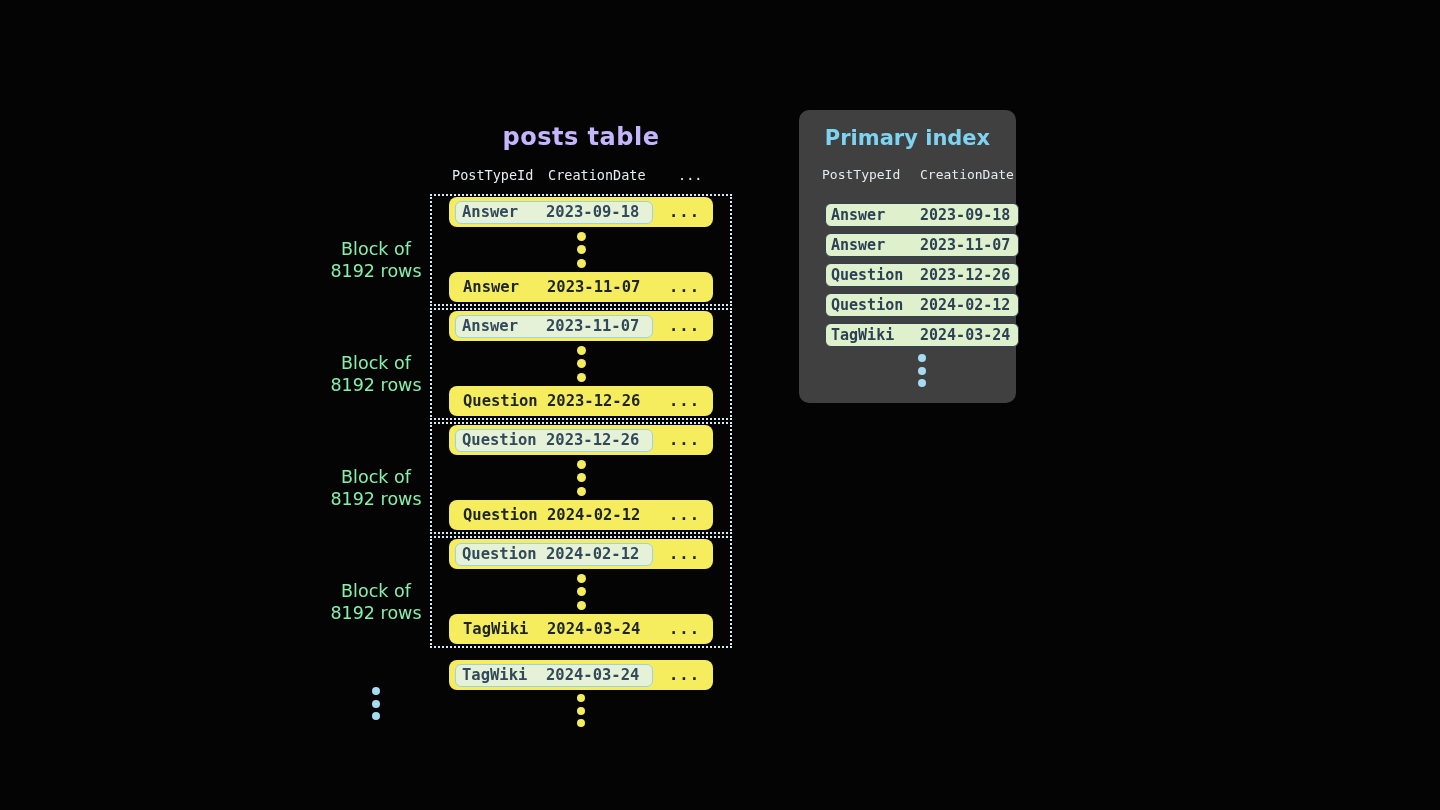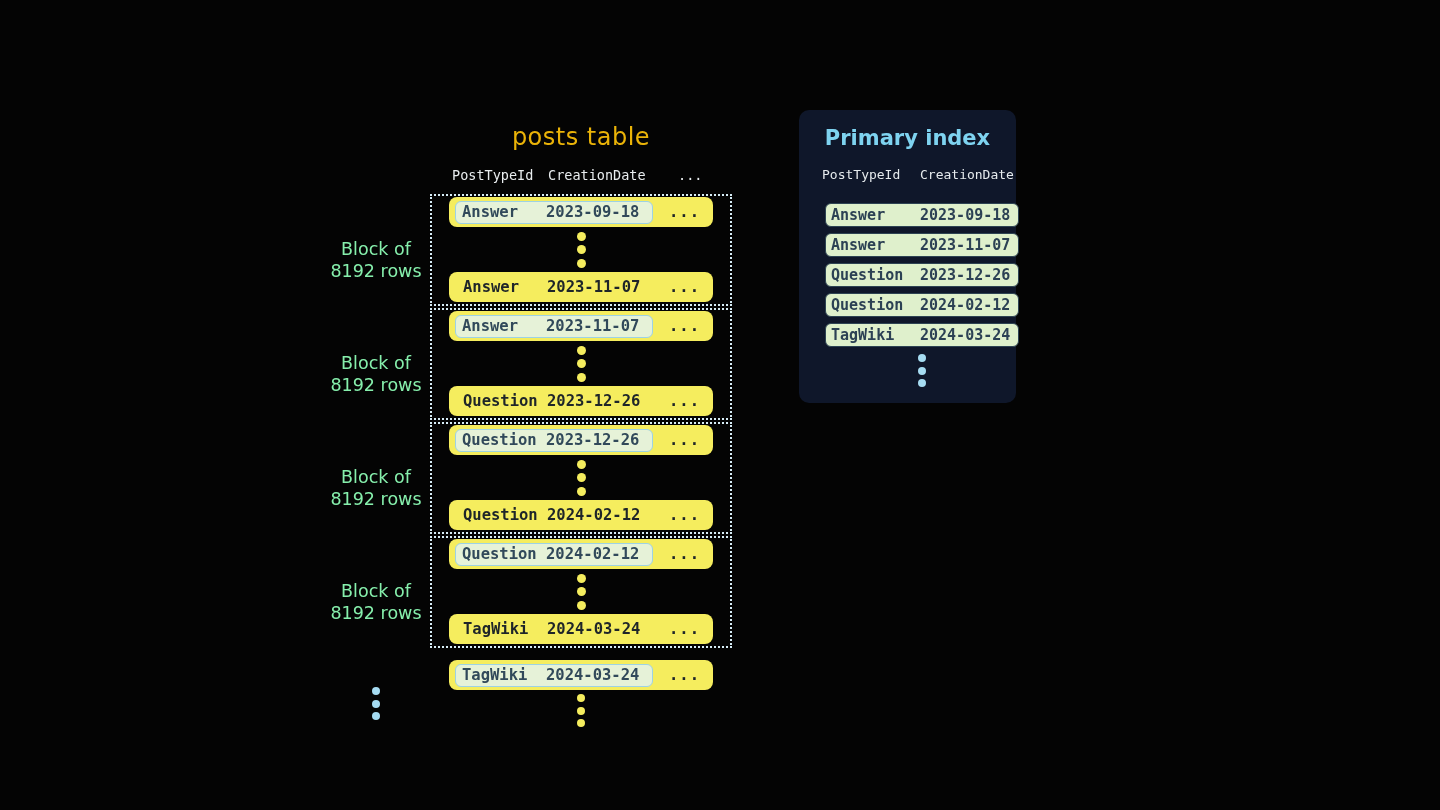"posts table" .posts-title { color: #eab308 -> #c4b5fd; font-weight: 400 -> 700 }
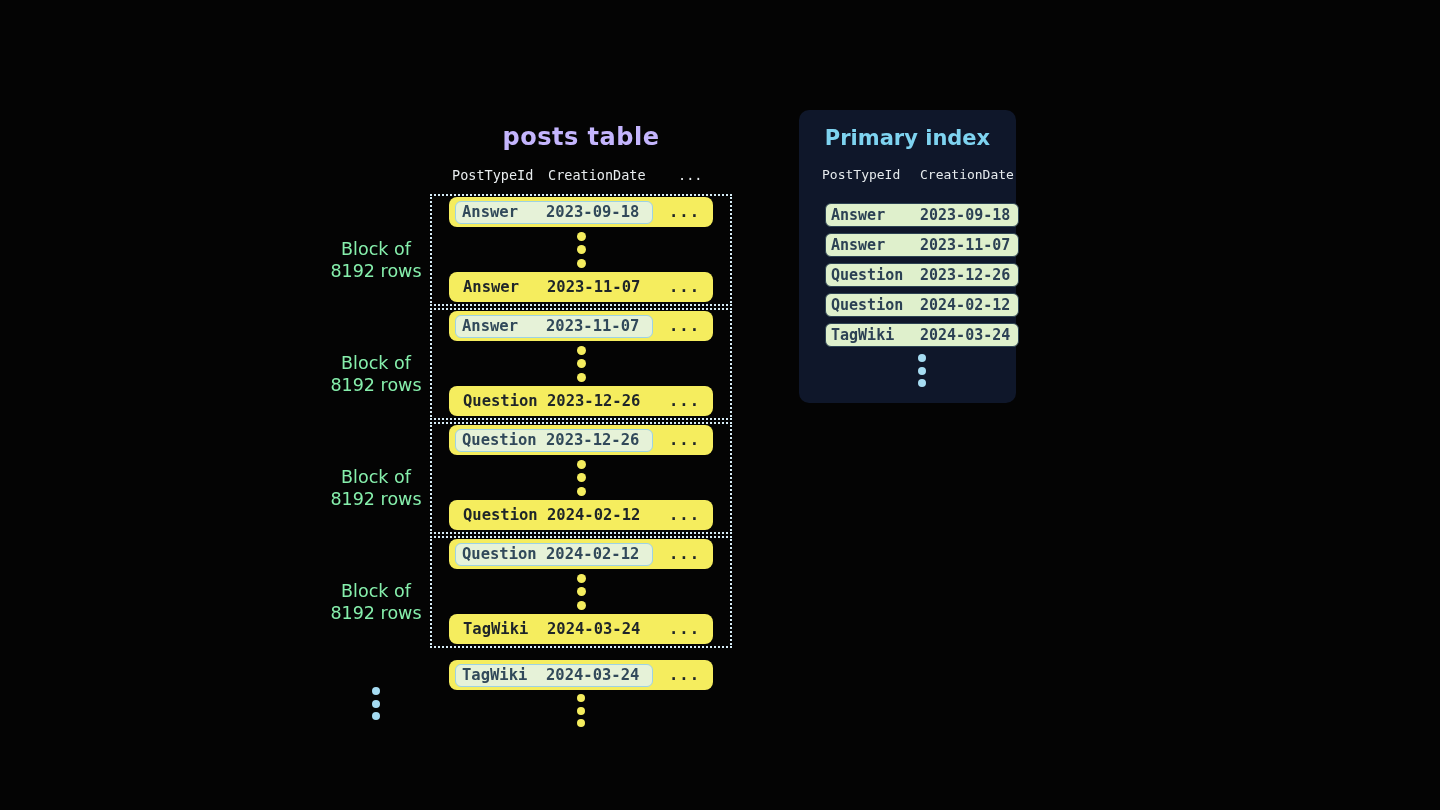"Primary index" .panel { background: #0f172a -> #404040 }
